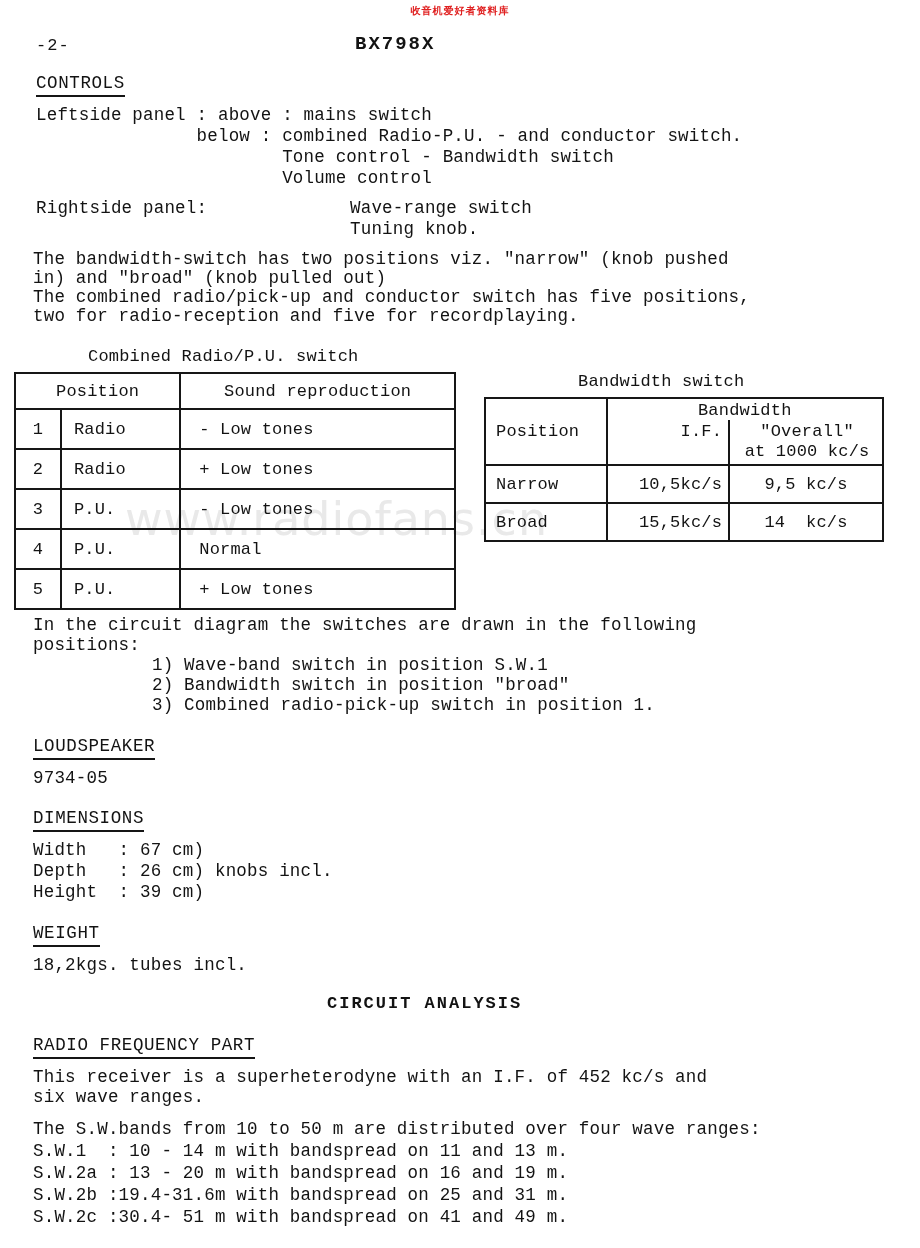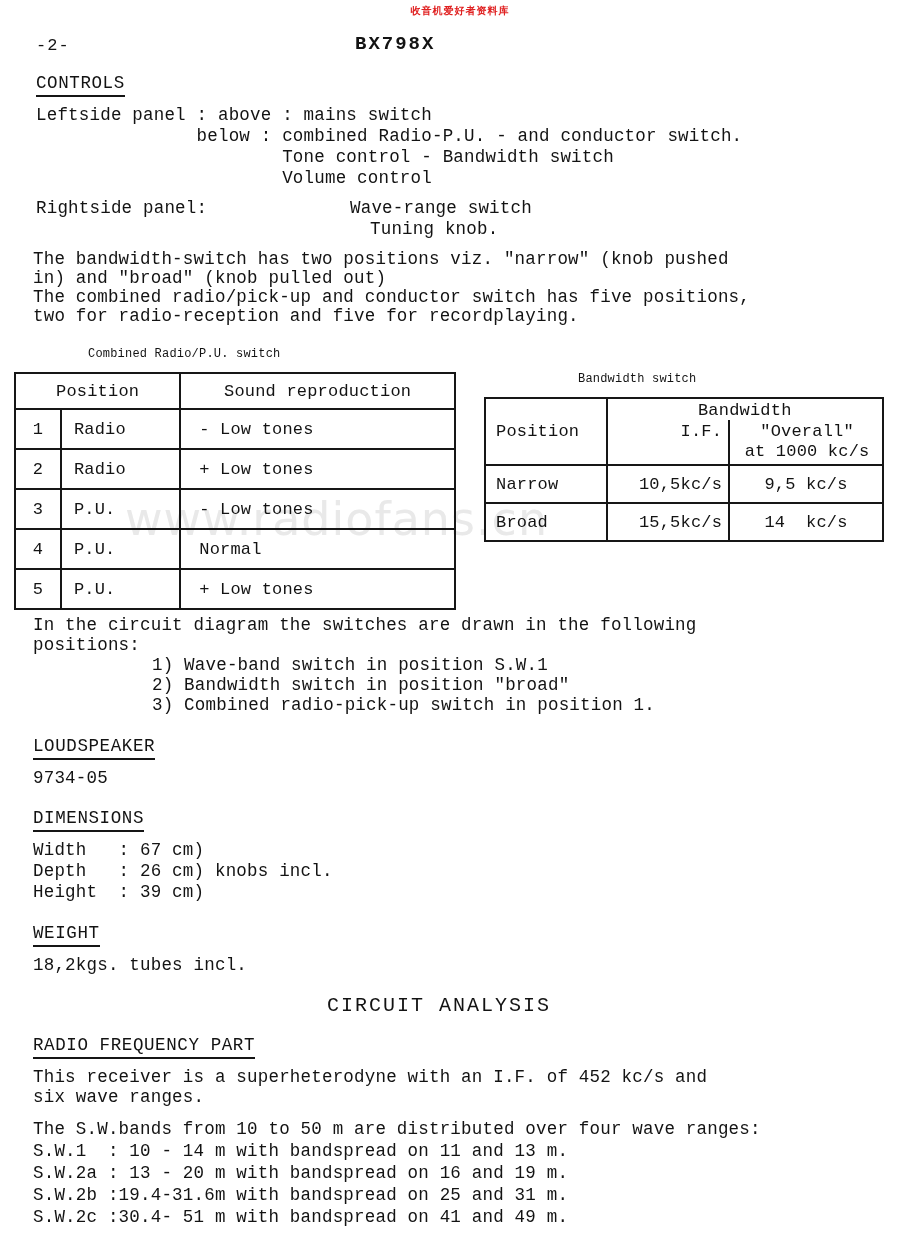"Tuning knob." div.blk { left: 370px -> 350px }
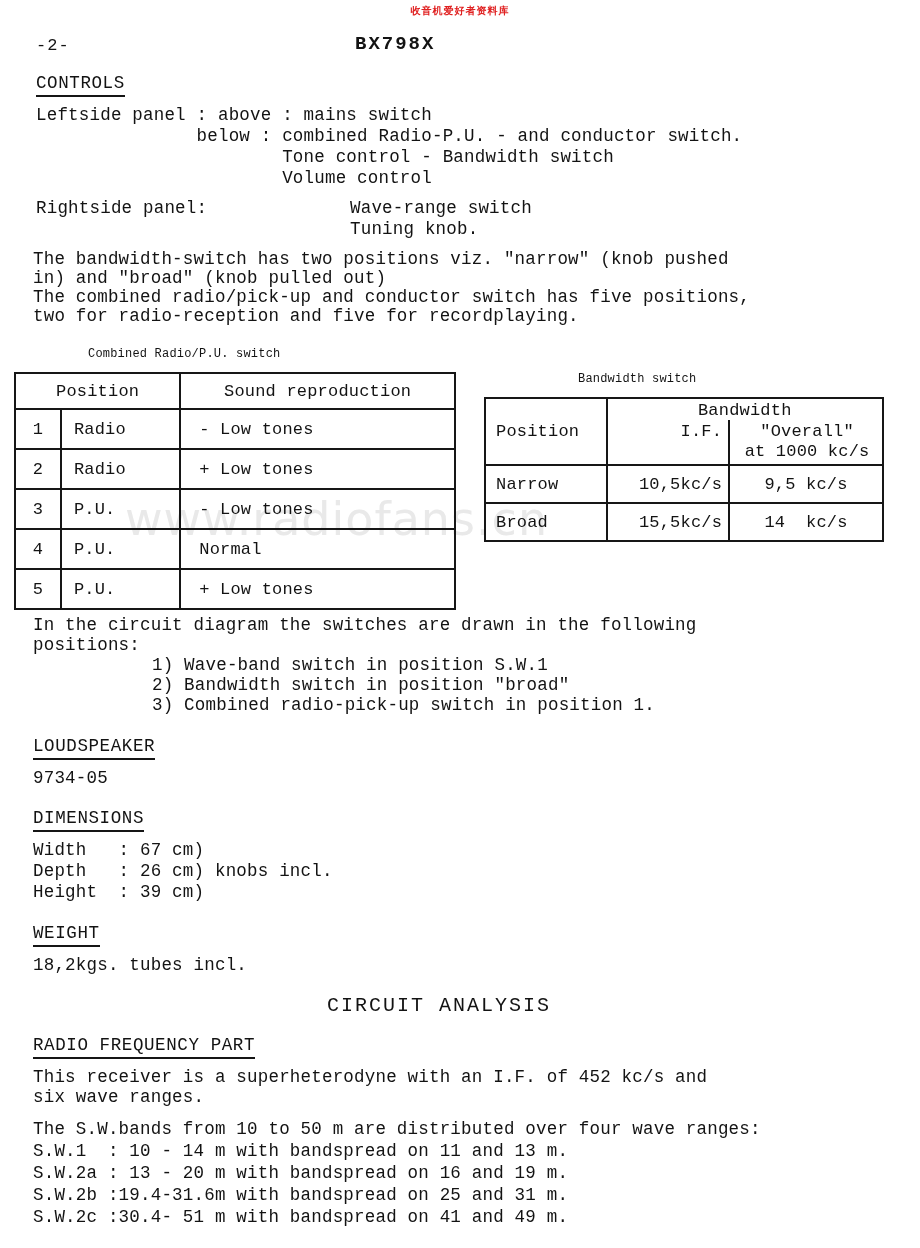"Combined Radio/P.U. switch" .tbl-cap { font-size: 12px -> 17px }
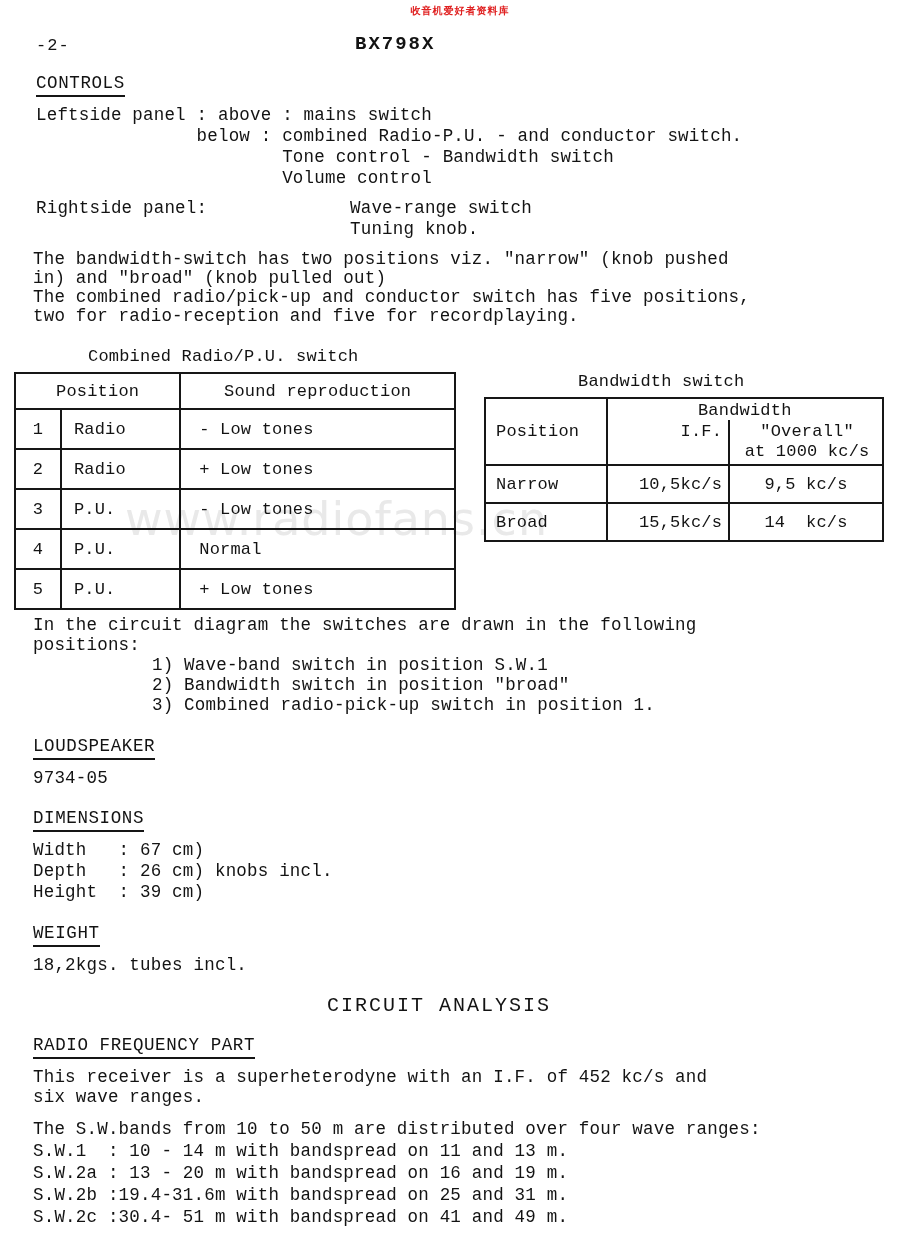"CIRCUIT ANALYSIS" .ctr { font-size: 20px -> 17px; font-weight: normal -> bold }
